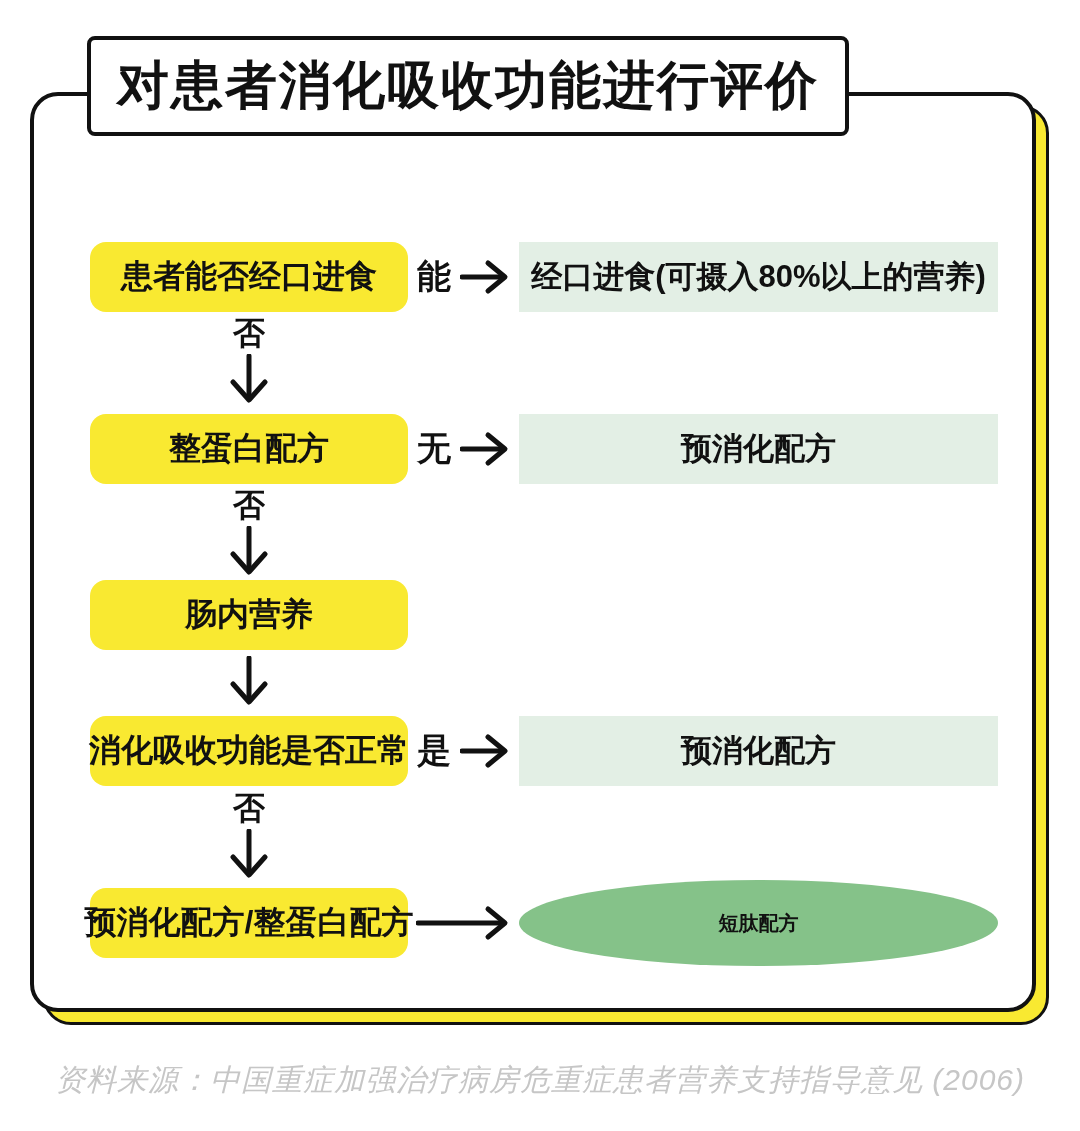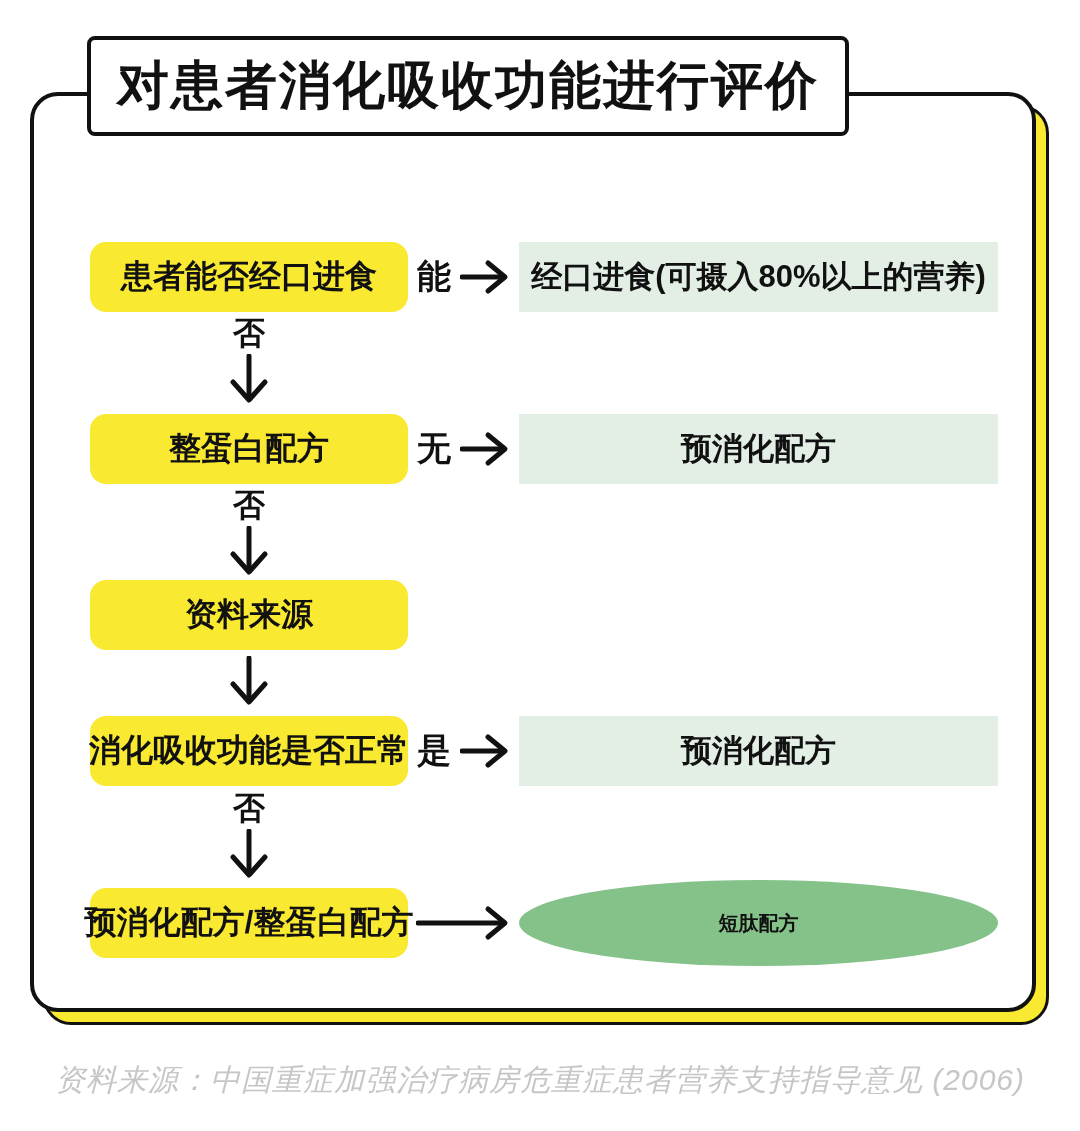"资料来源" div.abs { text: 资料来源 -> 肠内营养 }
